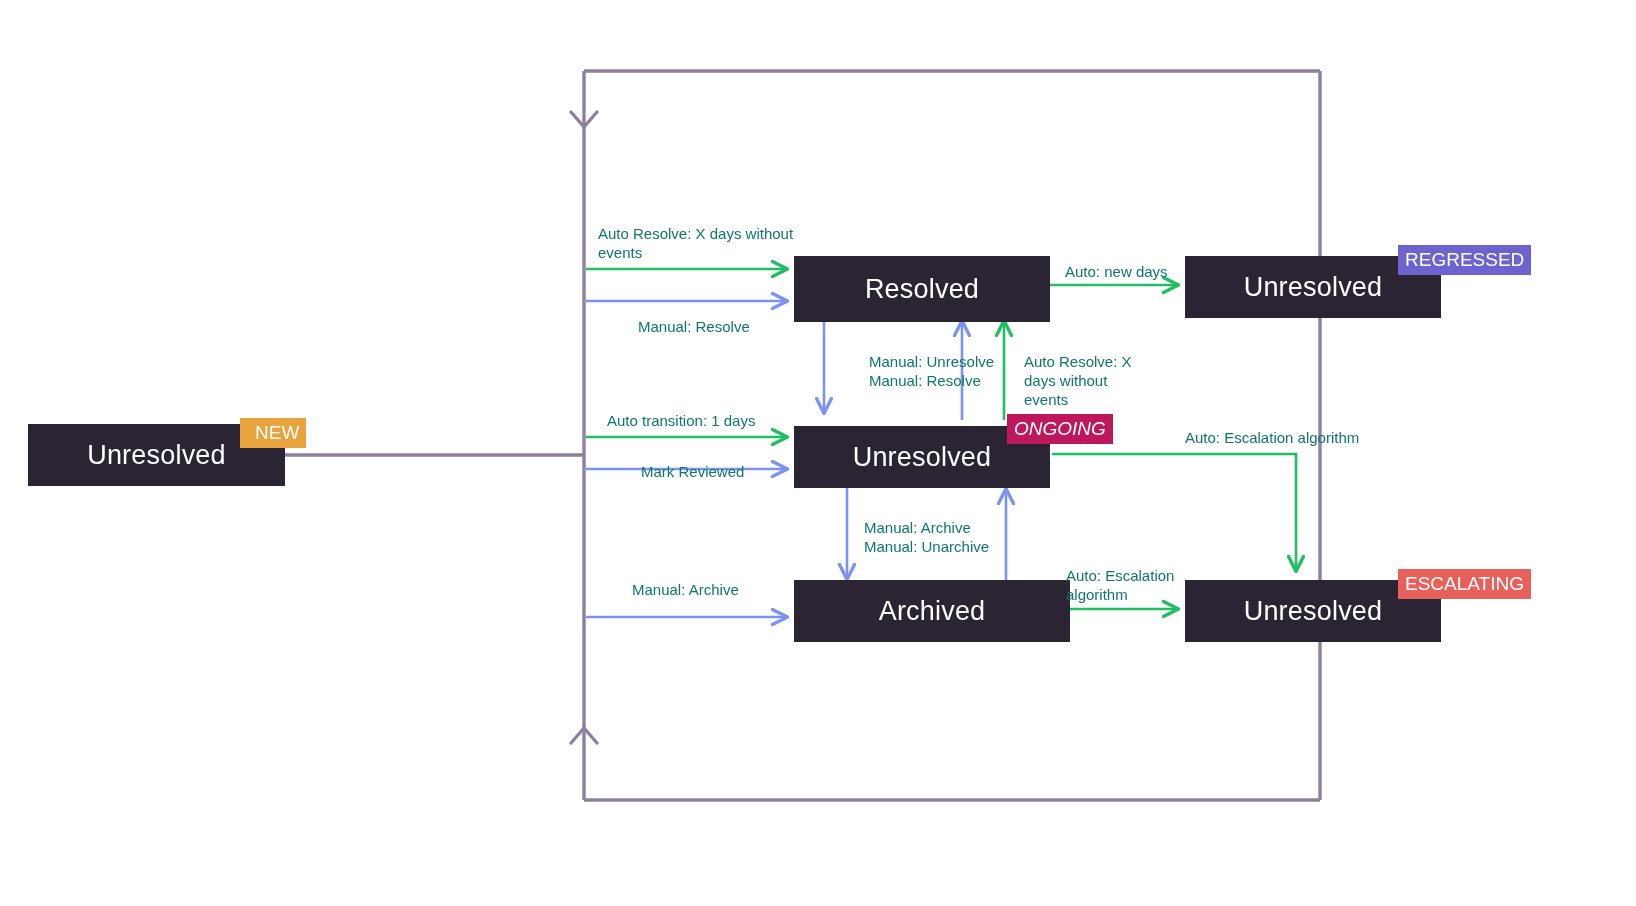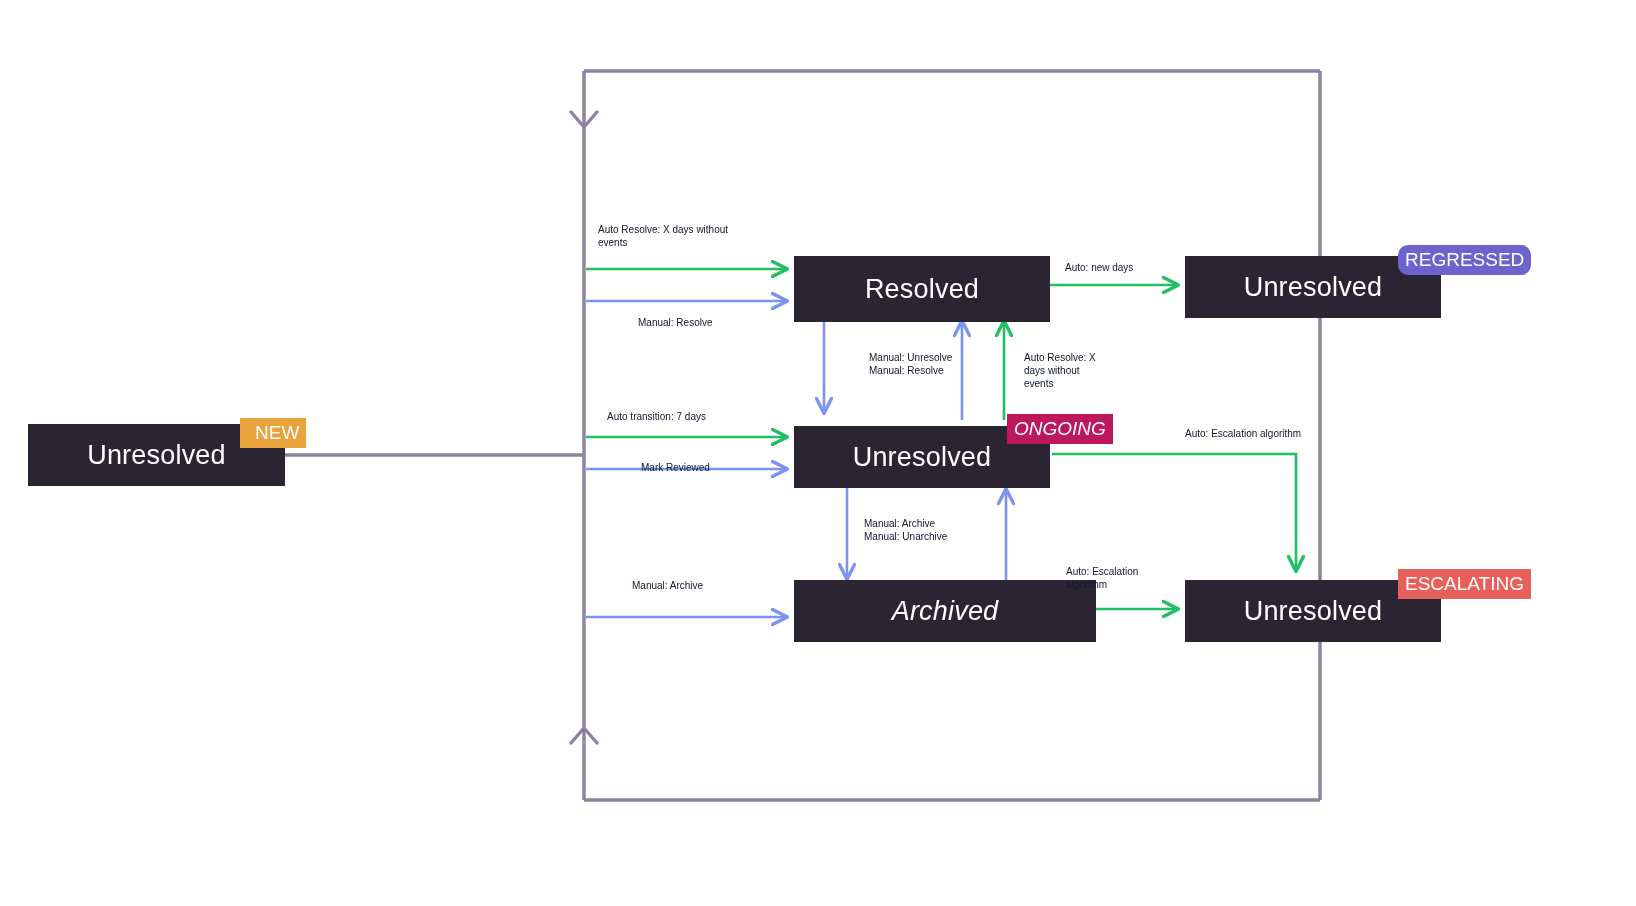"Auto Resolve: X days without" .edge-label { color: #0f172a -> #0f766e; font-size: 10px -> 15px }
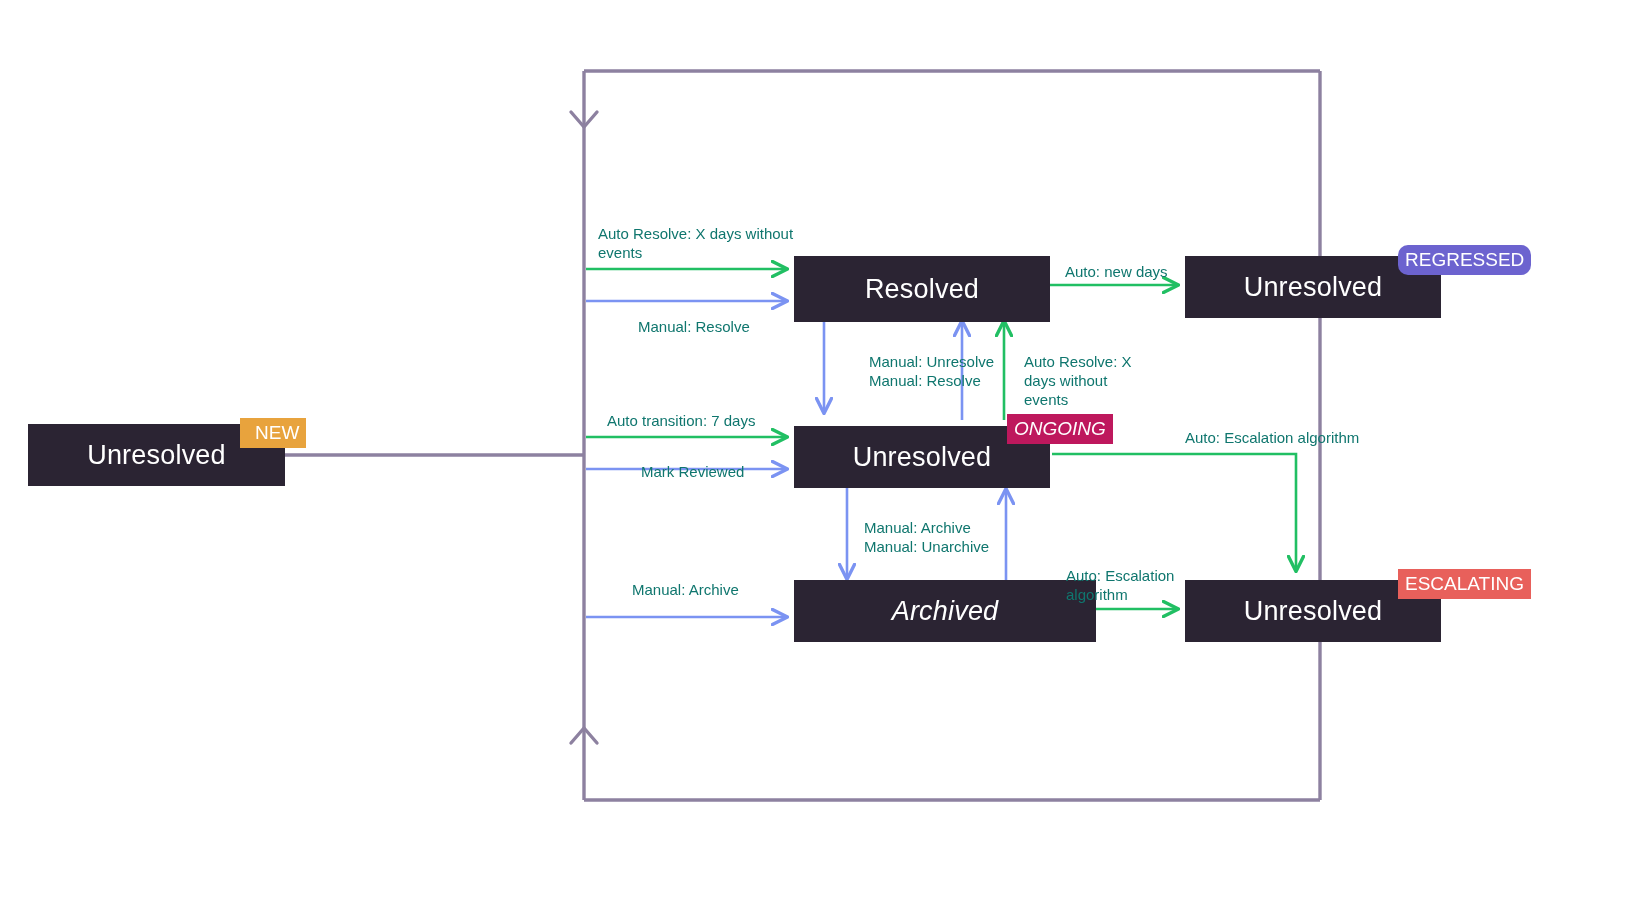"REGRESSED" .badge-regressed { border-radius: 10px -> none }
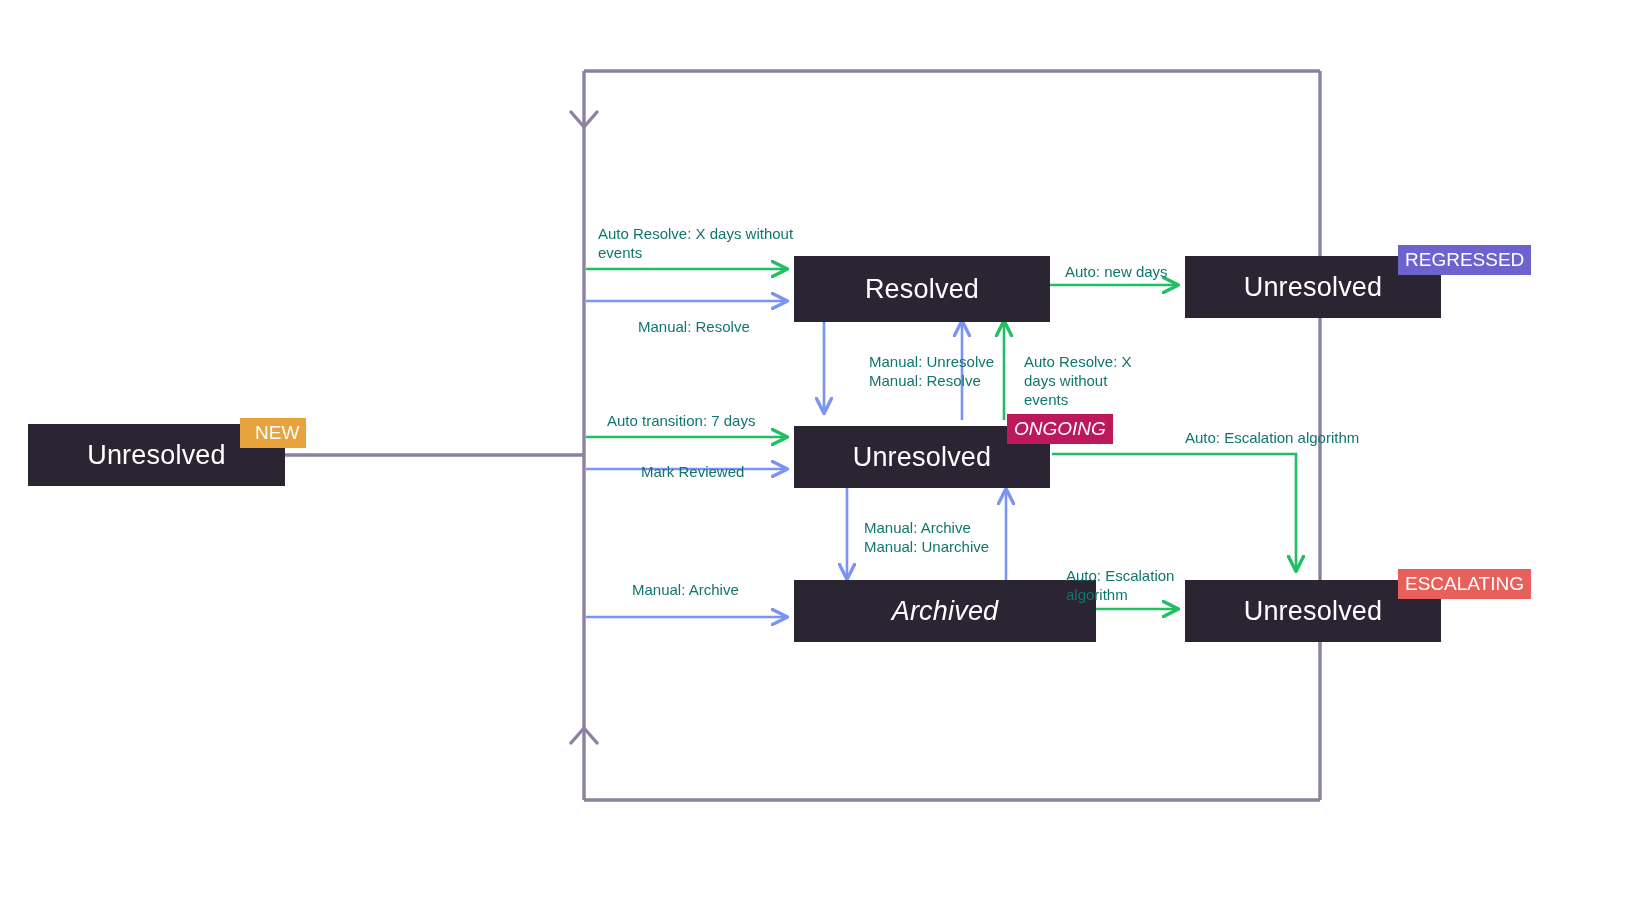"Auto transition: 7 days" div.edge-label { text: 7 -> 1 }
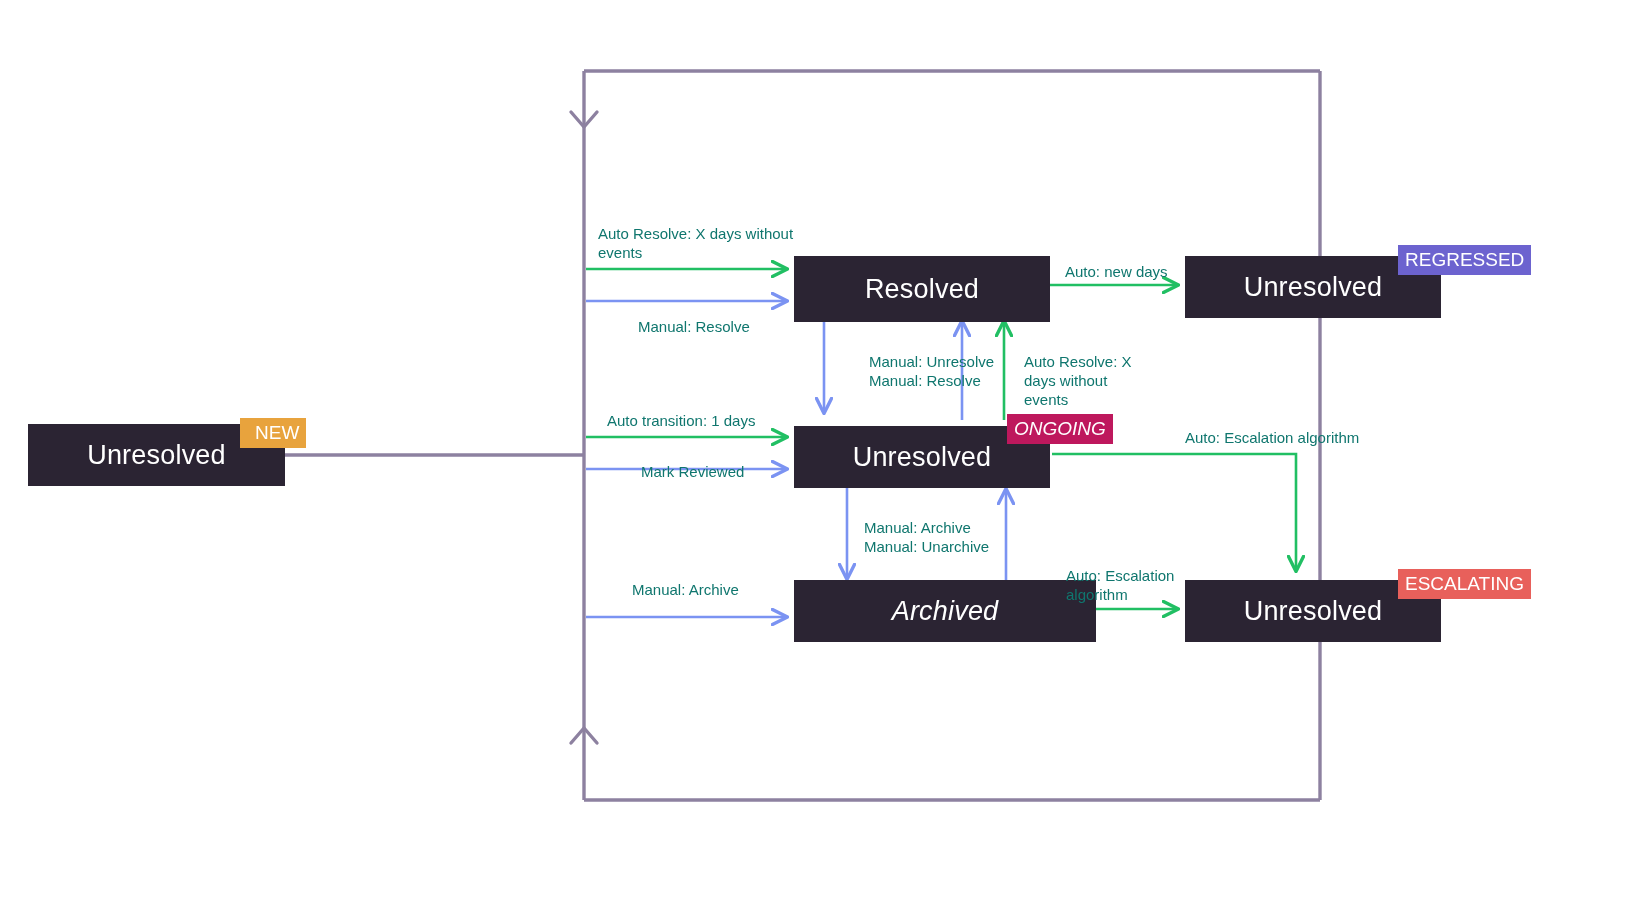"Archived" div.state-box { font-style: italic -> none; width: 302px -> 276px }
